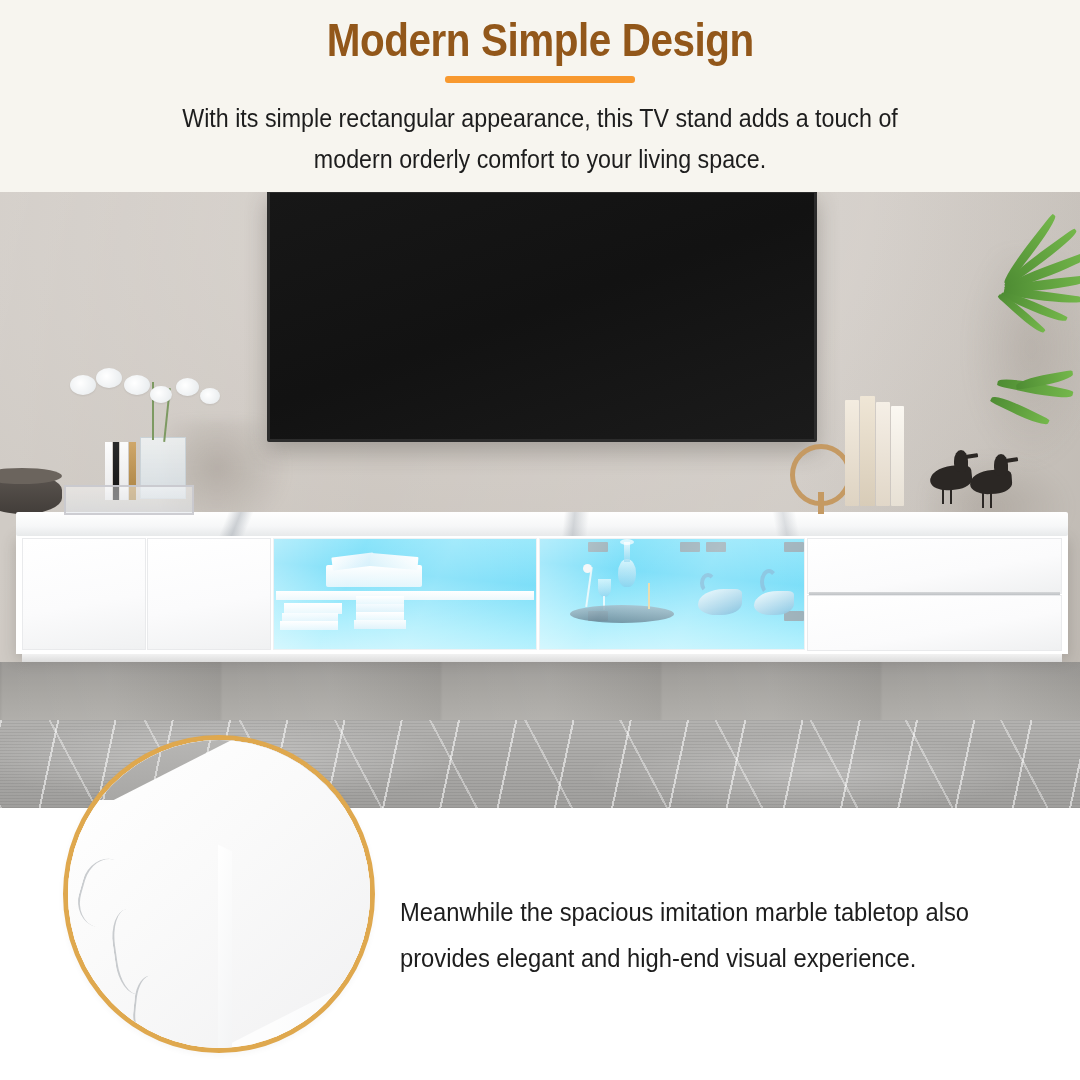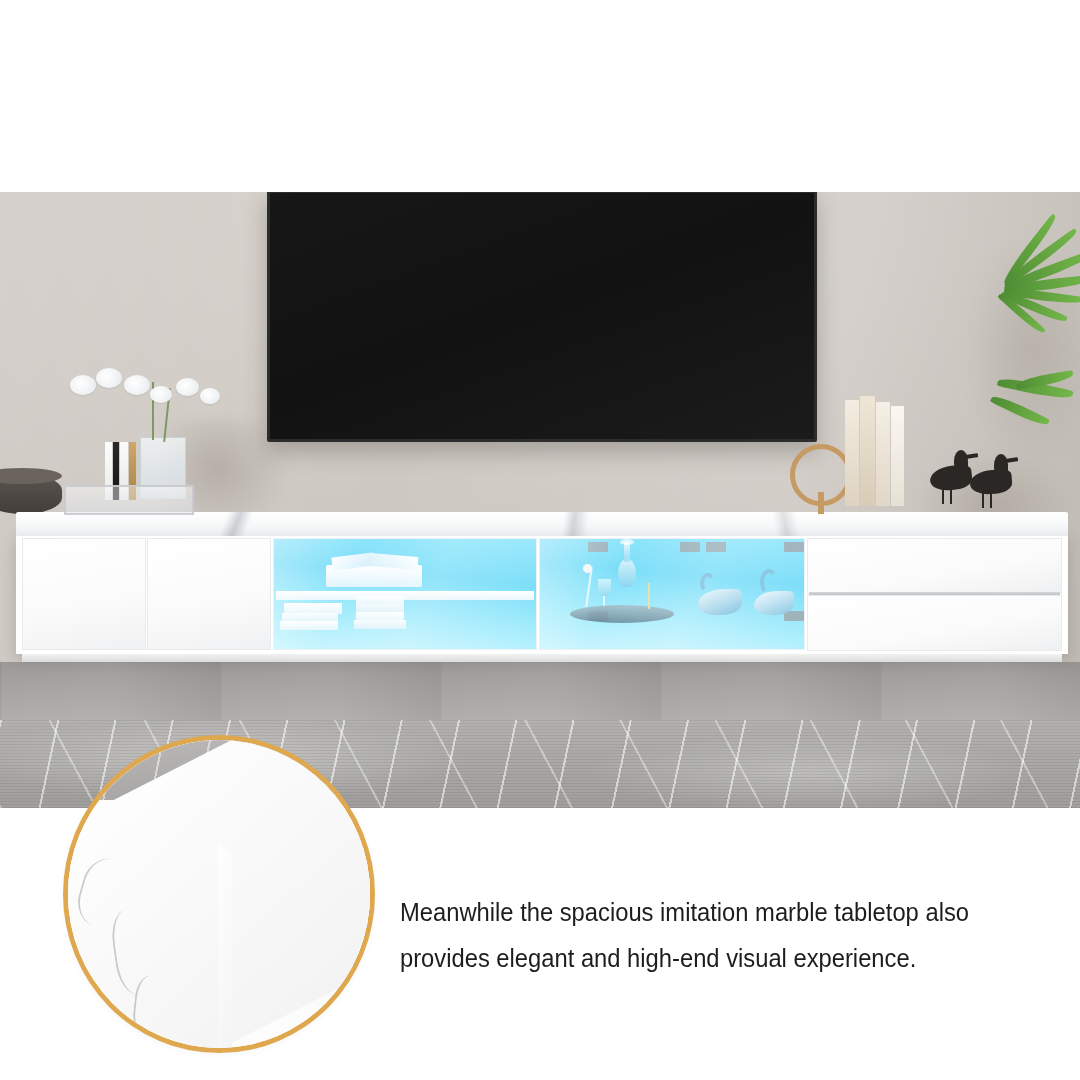"Modern Simple Design" div.header { html: none -> <div> <div>Modern Simple Design</div> <div></div> <div> <div>With its simple rectangular appearance, this TV stand adds a touch of</div> <div>modern orderly comfort to your living space.</div> </div> </div> }
